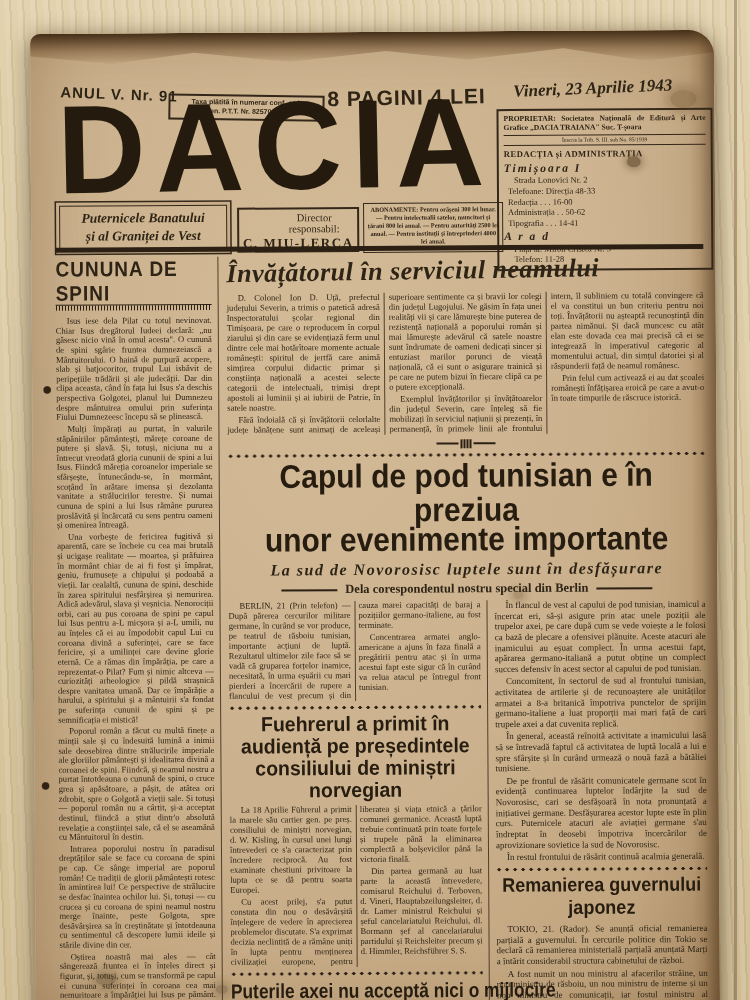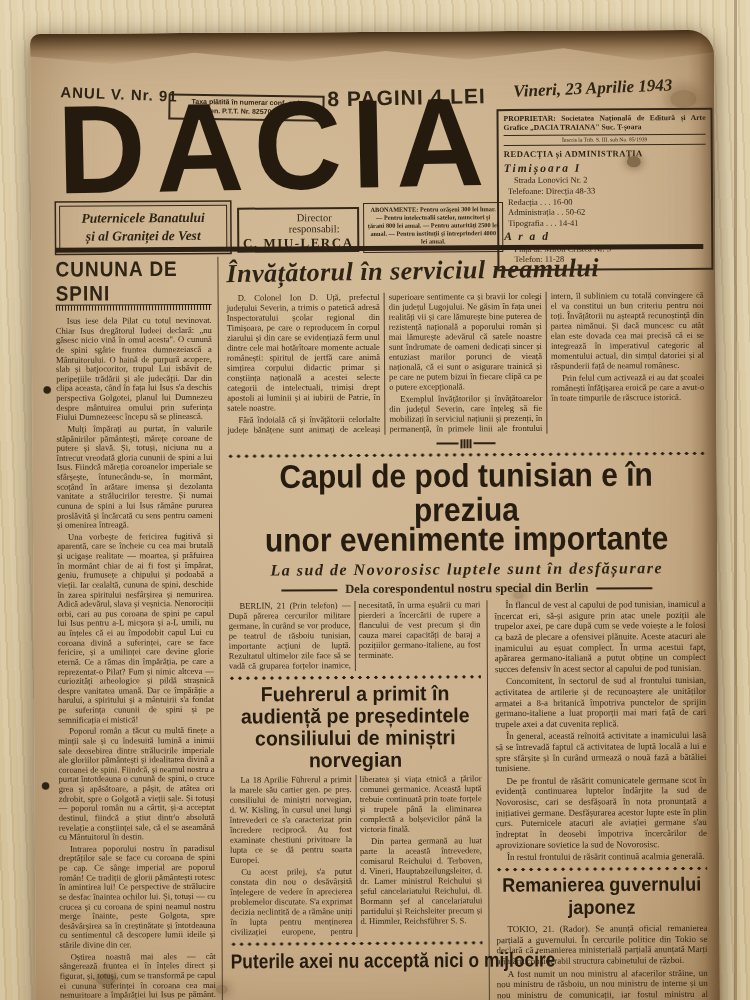"Concentrarea armatei anglo-americane a" p.para { html: none -> <p>Concentrarea armatei anglo-americane a ajuns în faza finală a pregătirii pentru atac și în urma acestui fapt este sigur că în curând va relua atacul pe întregul front tunisian.</p> }
